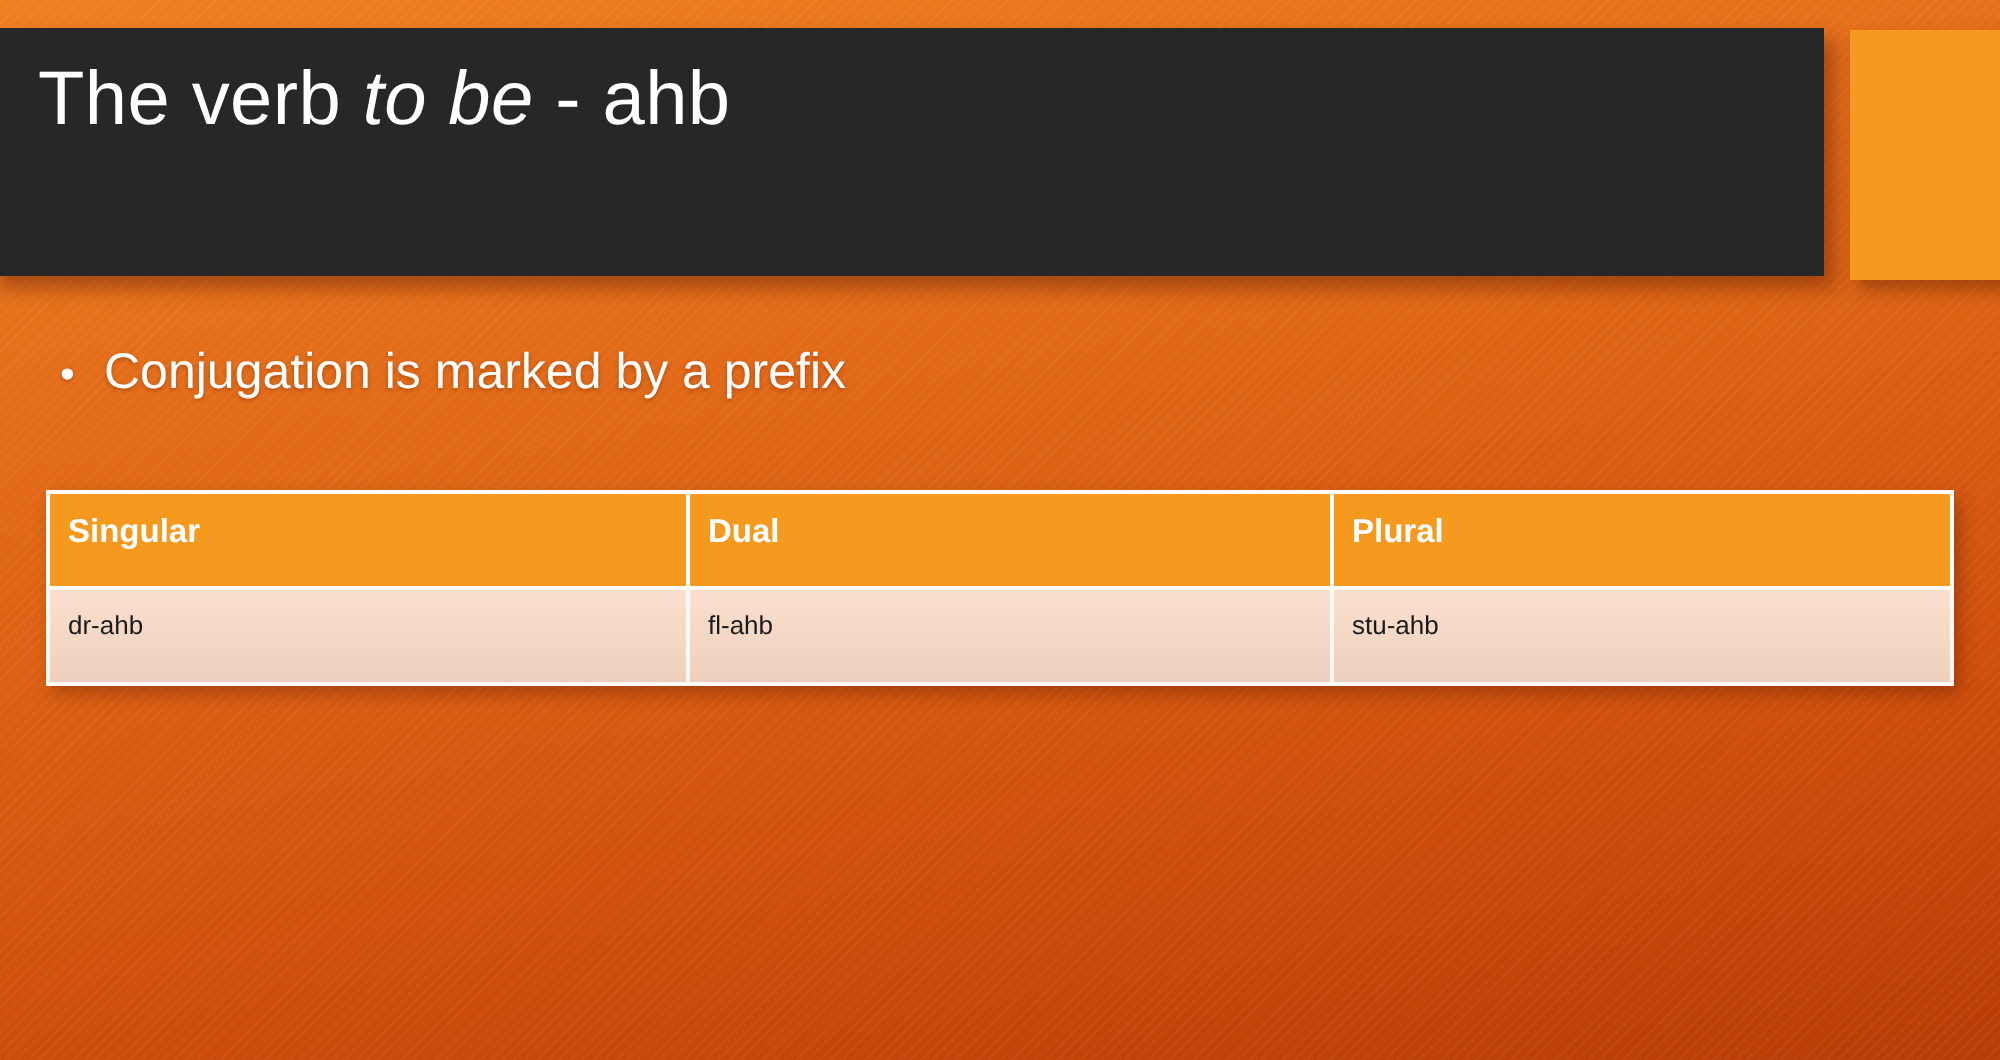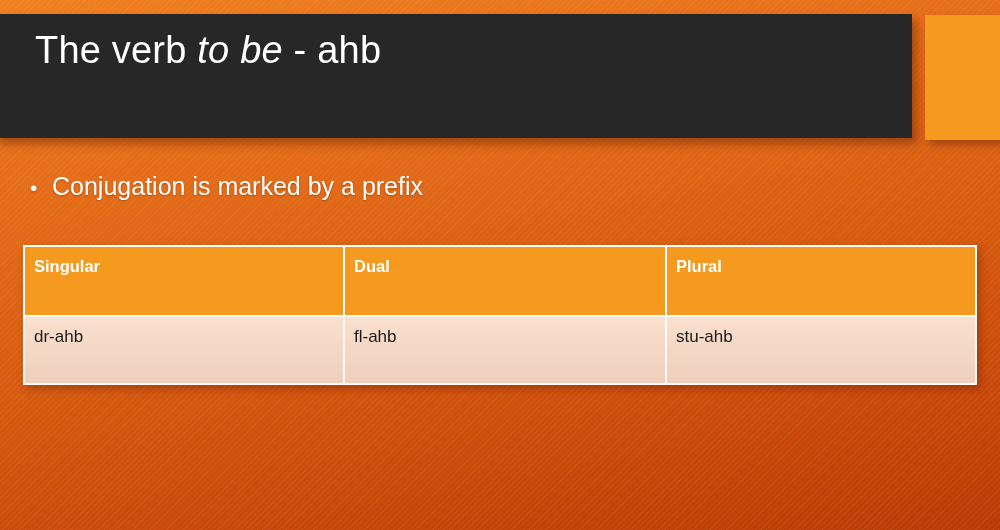"The verb to be -" #title-text { left: 41px -> 25px }
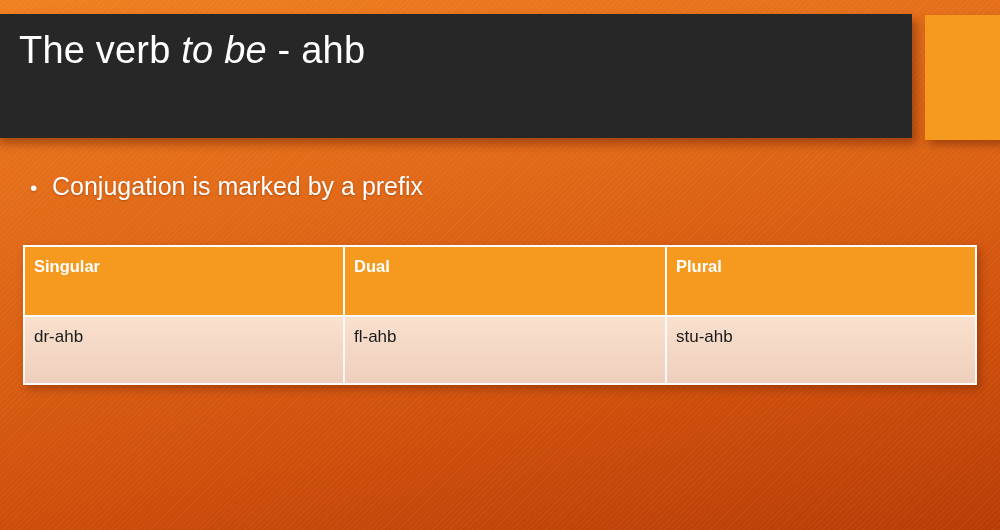"Singular" #conj-table th { height: 72px -> 50px }
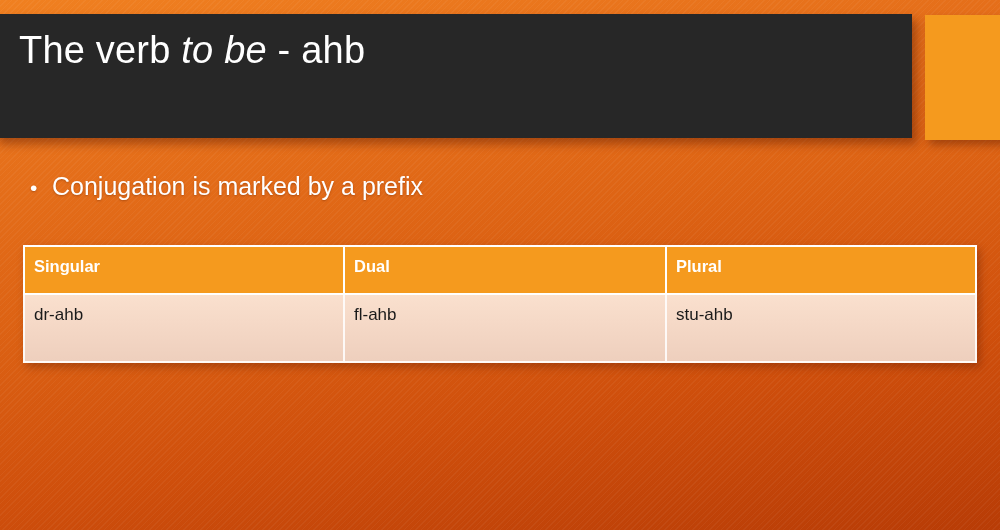"dr-ahb" #conj-table td { font-size: 17px -> 13px; height: 68px -> 48px }
